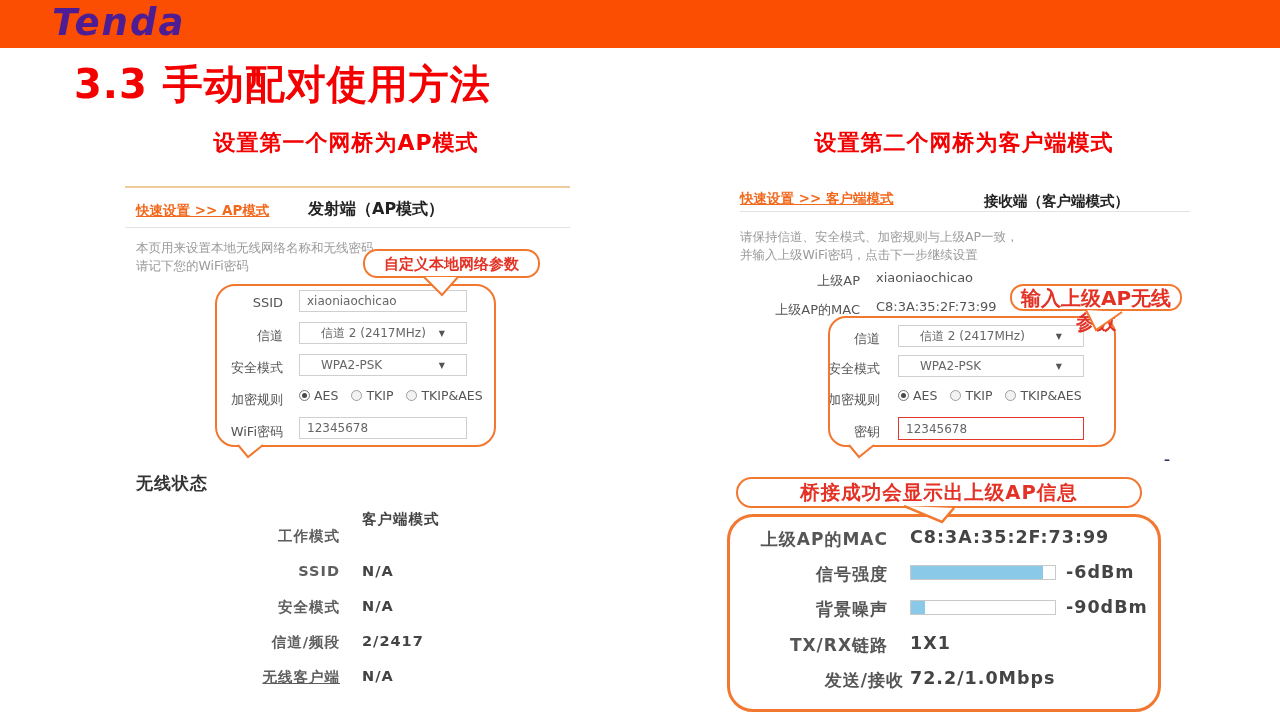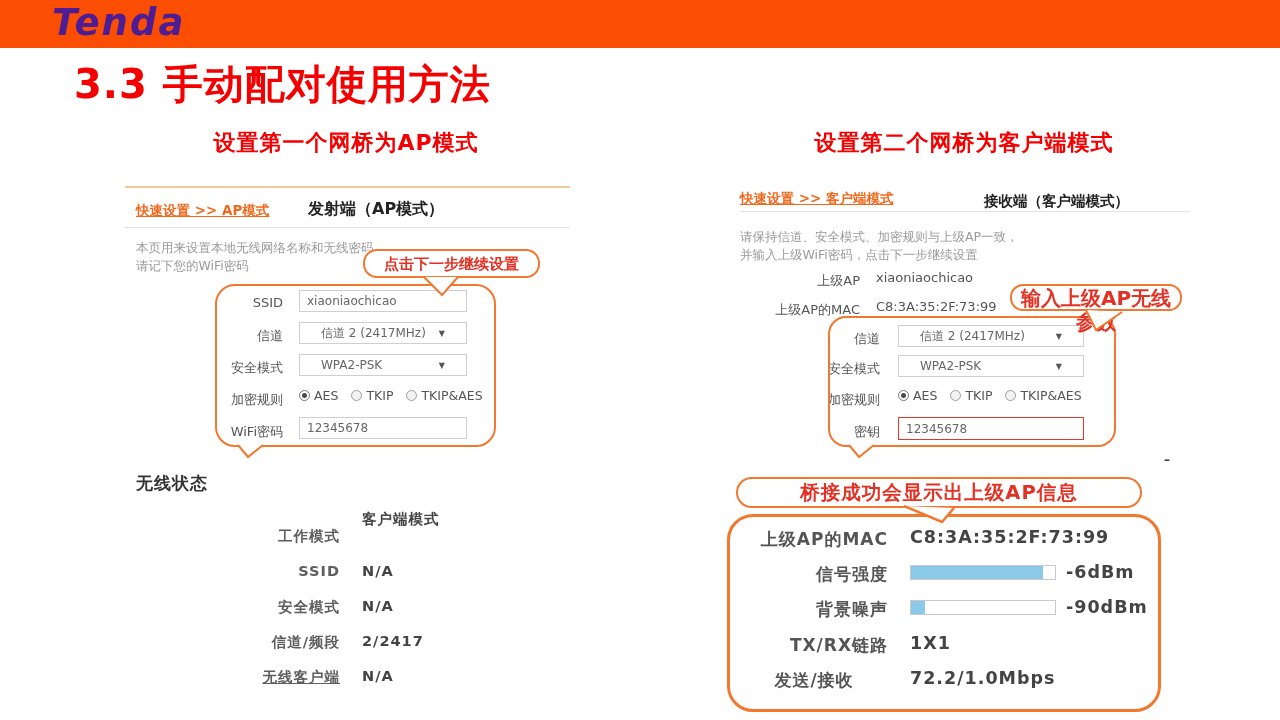"点击下一步继续设置" div.abs { text: 点击下一步继续设置 -> 自定义本地网络参数 }
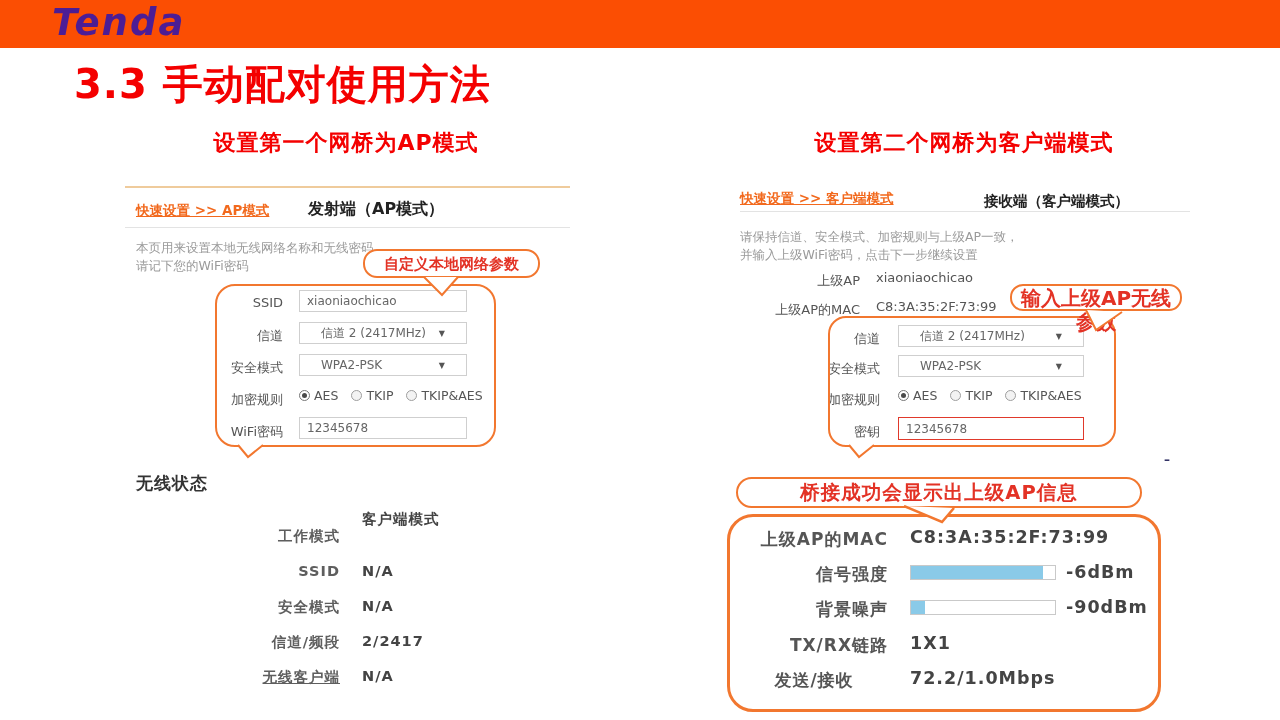"发送/接收" div.abs { left: 740px -> 756px; text-align: center -> none }
